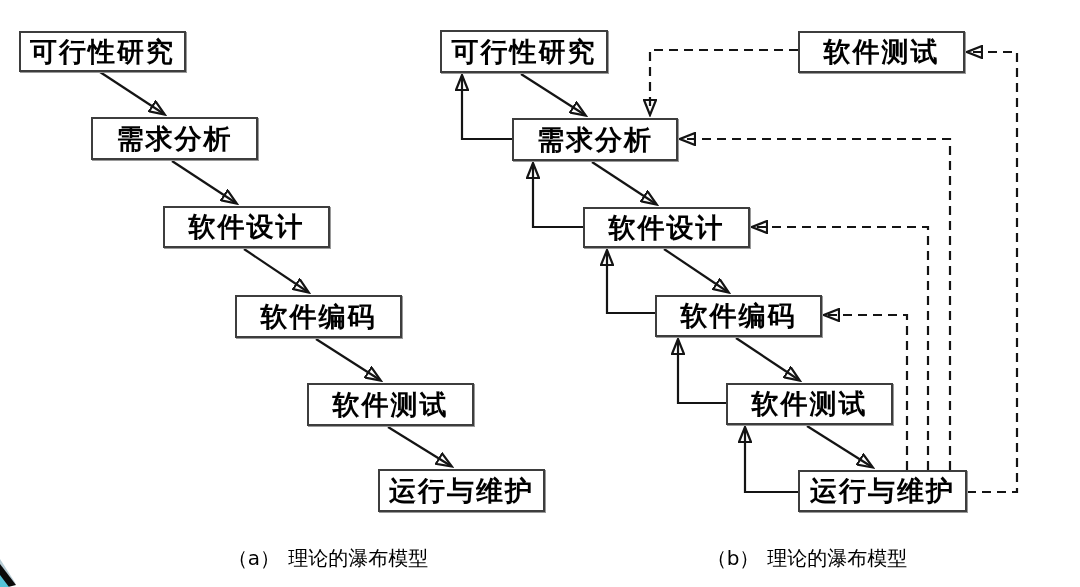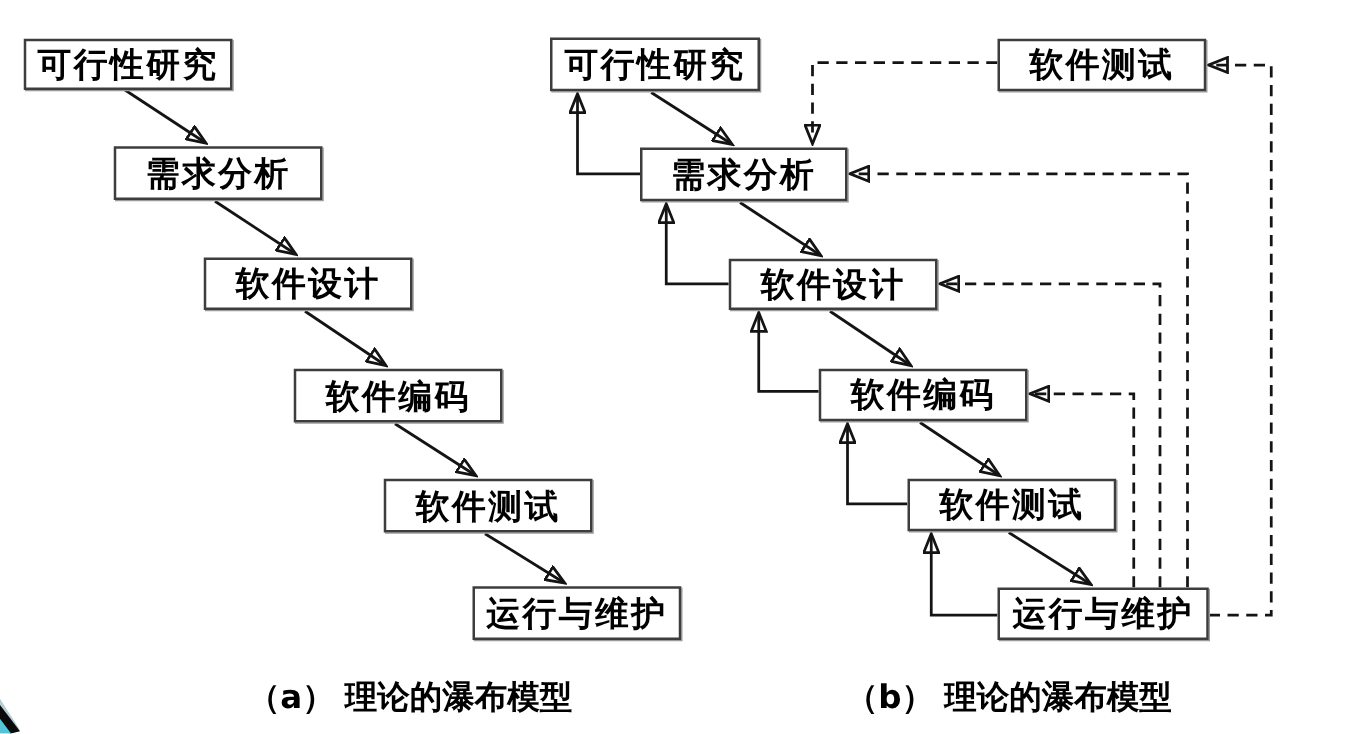"（a） 理论的瀑布模型" .caption { font-size: 26px -> 20px; font-weight: bold -> normal }
